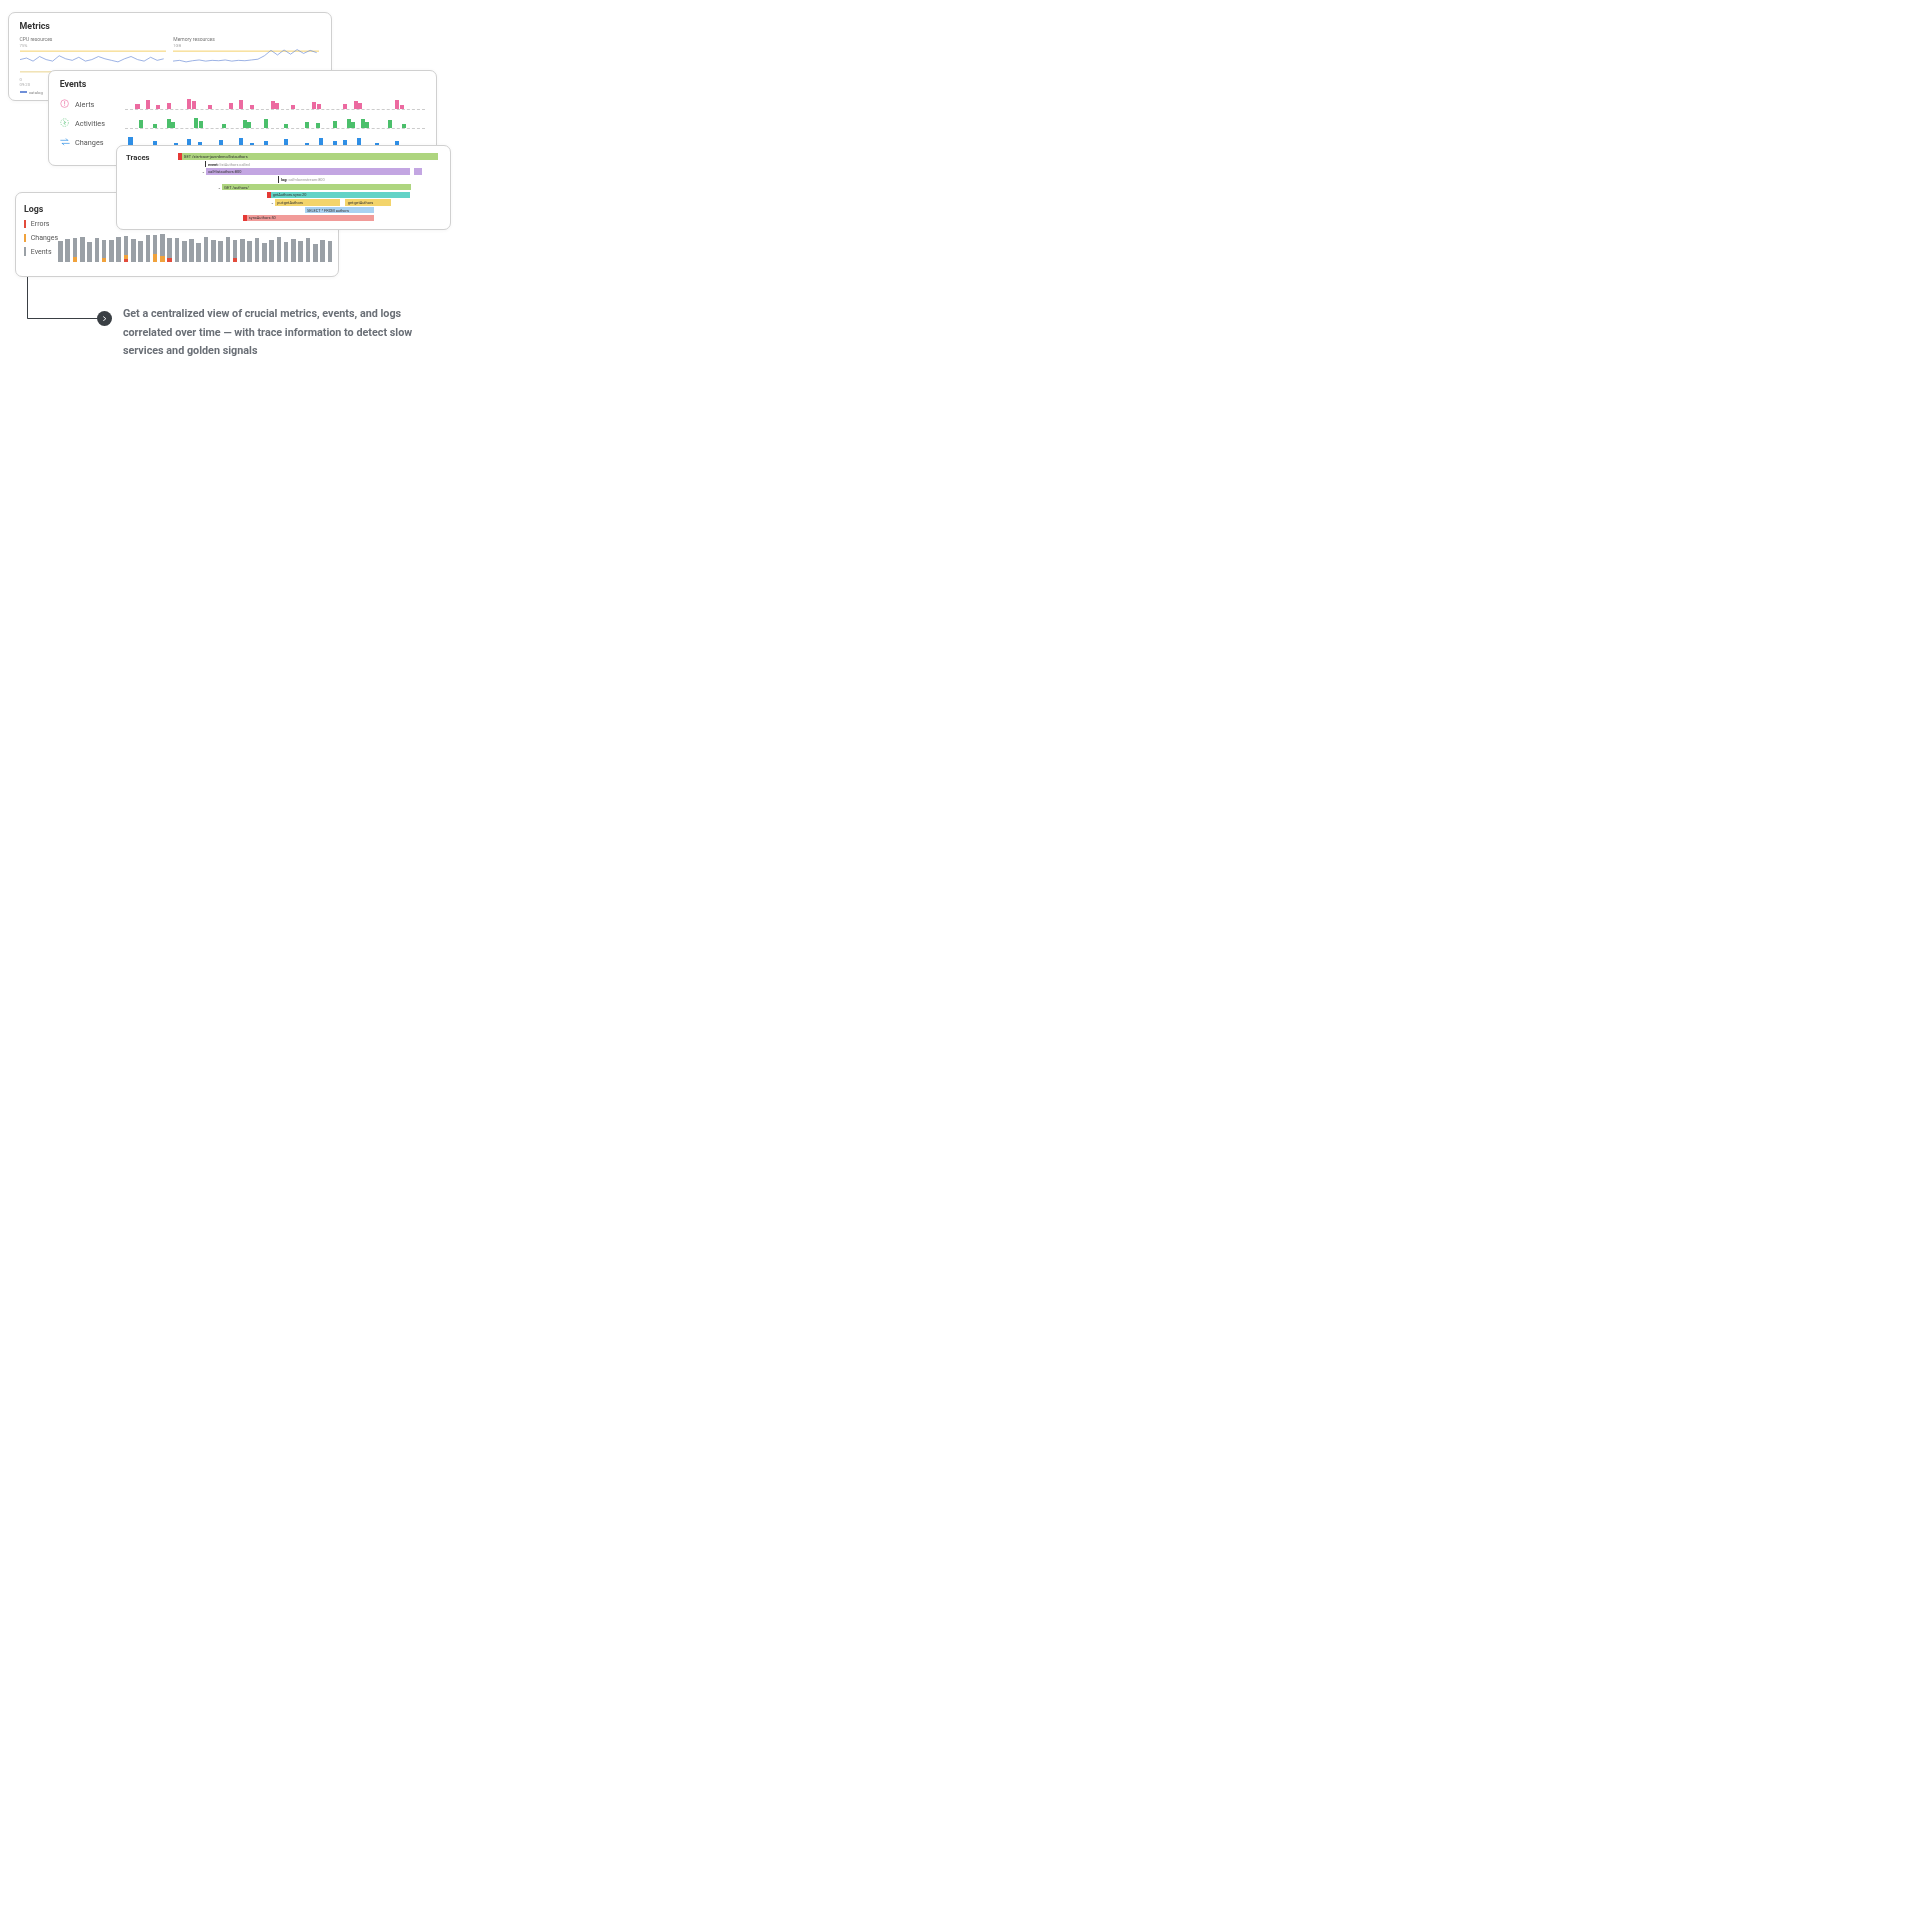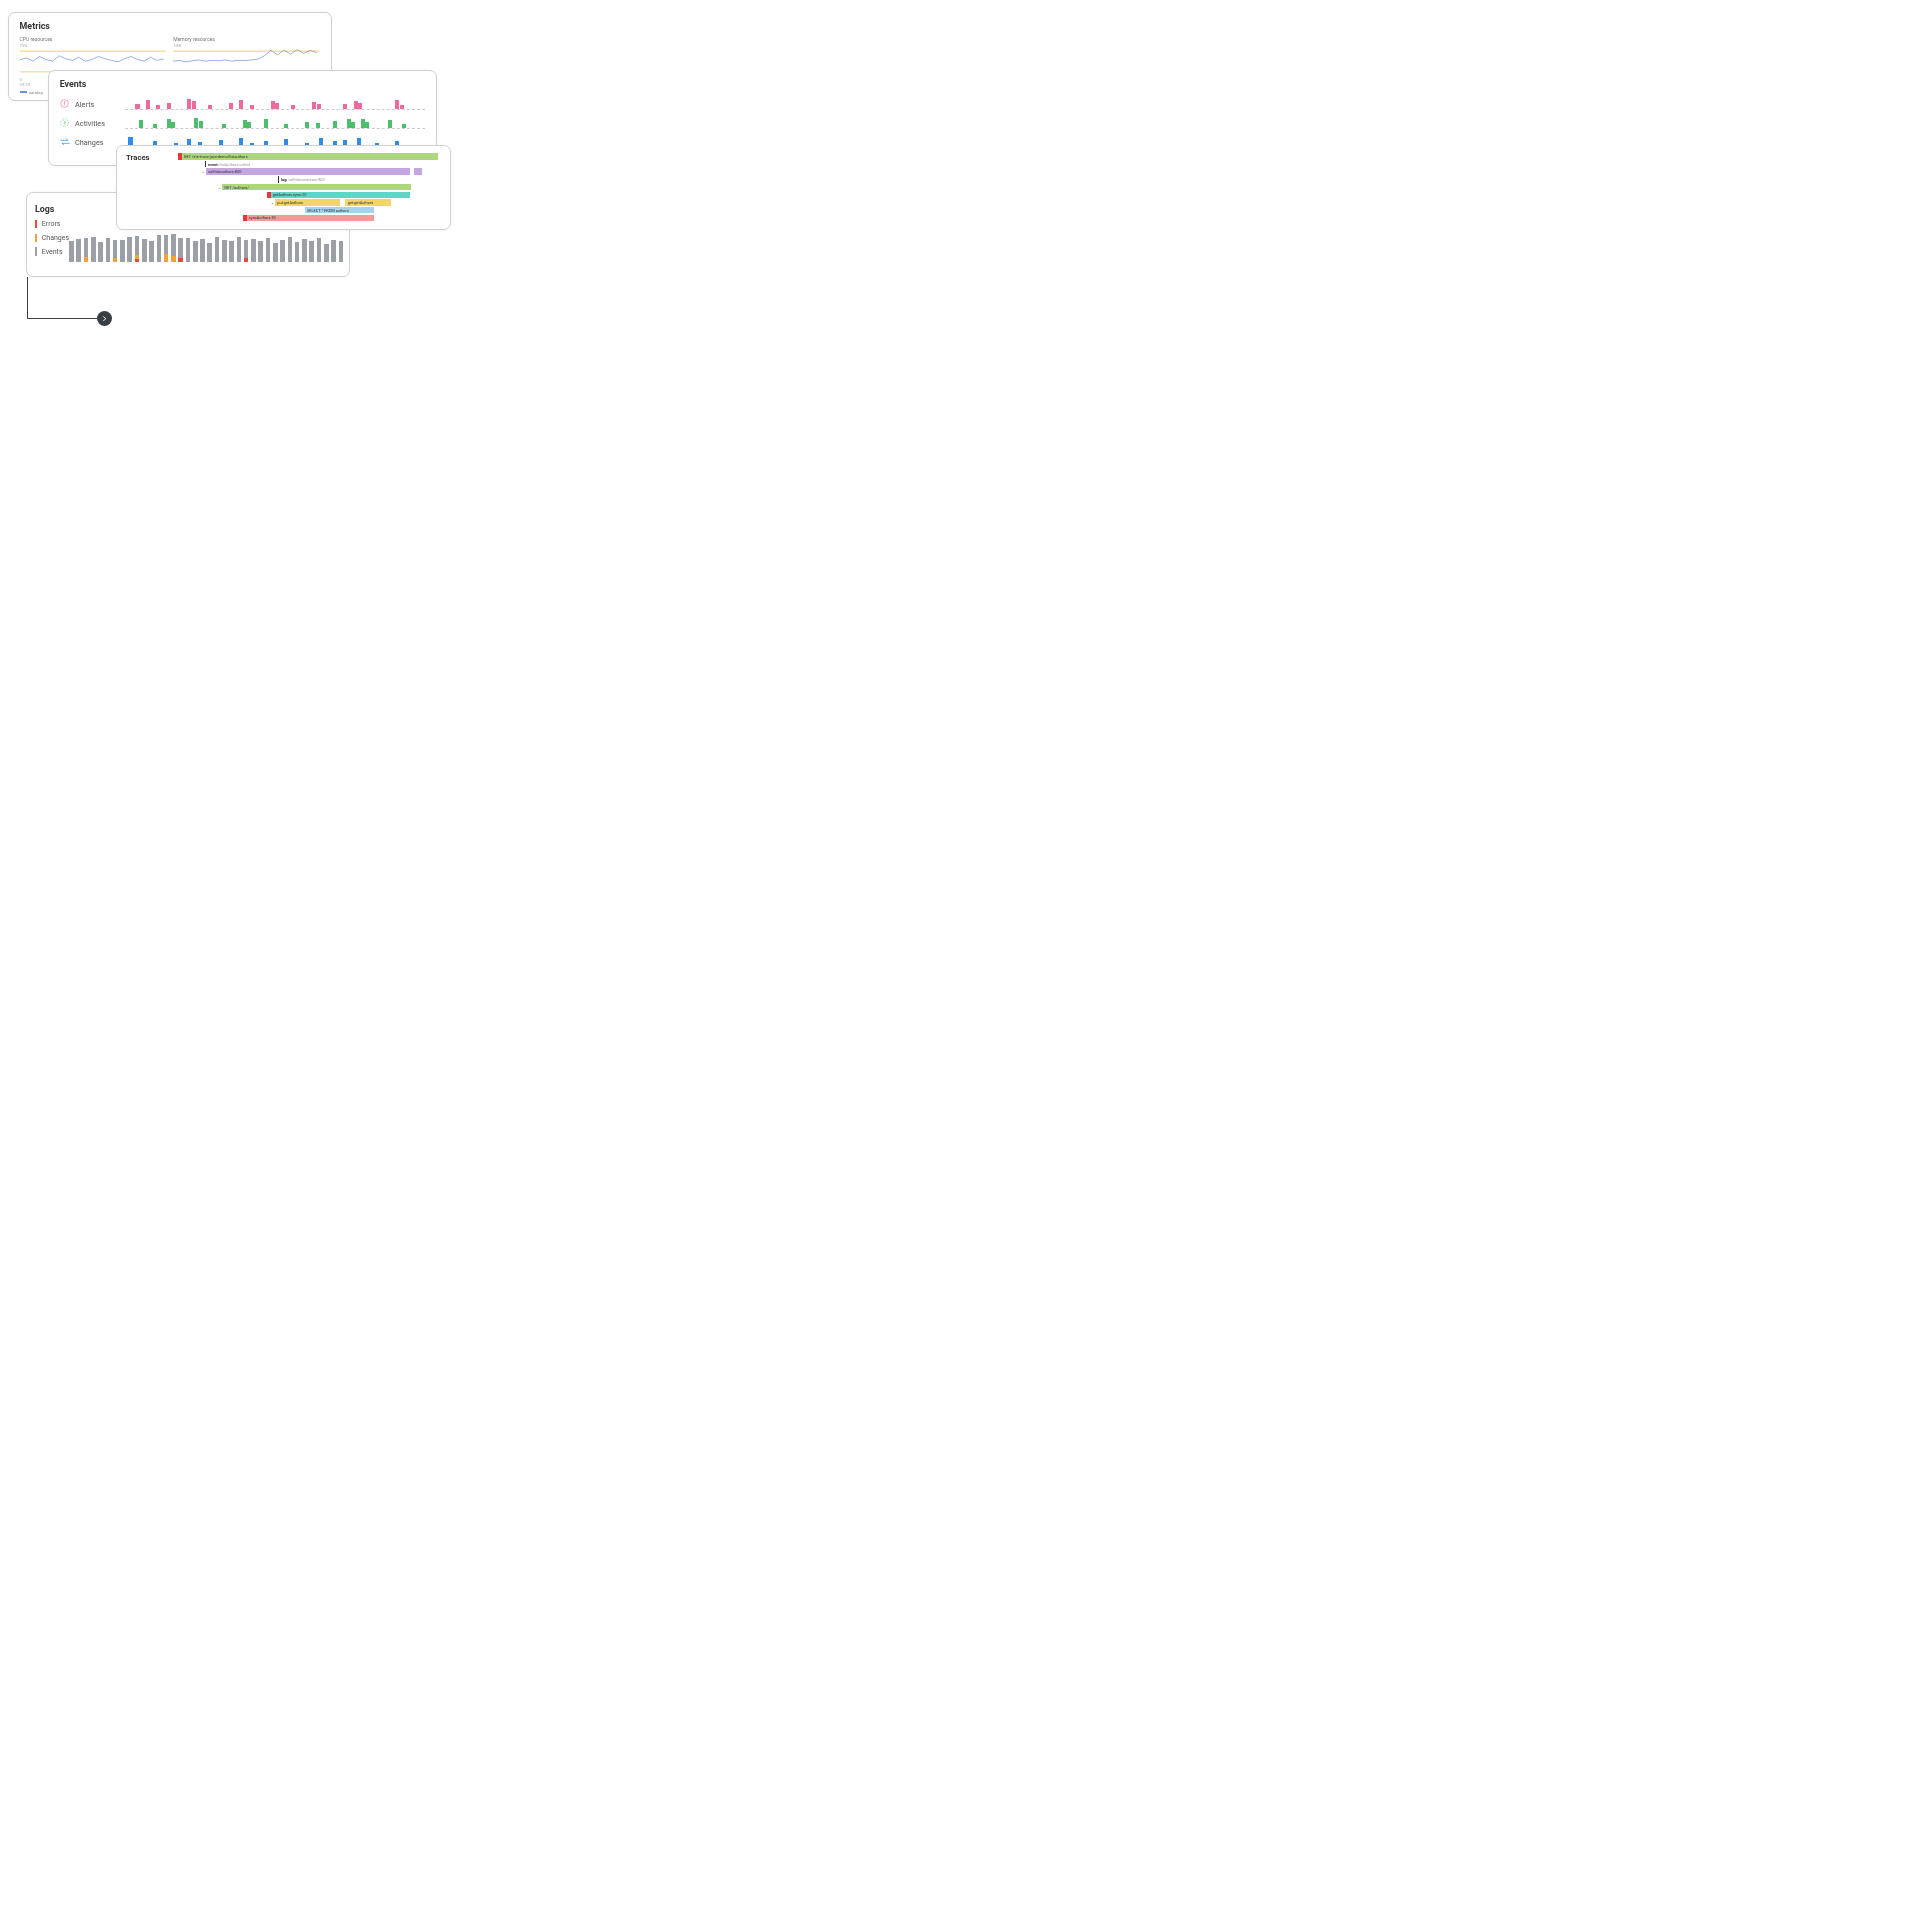"Logs" .logs-card { left: 22px -> 11px }
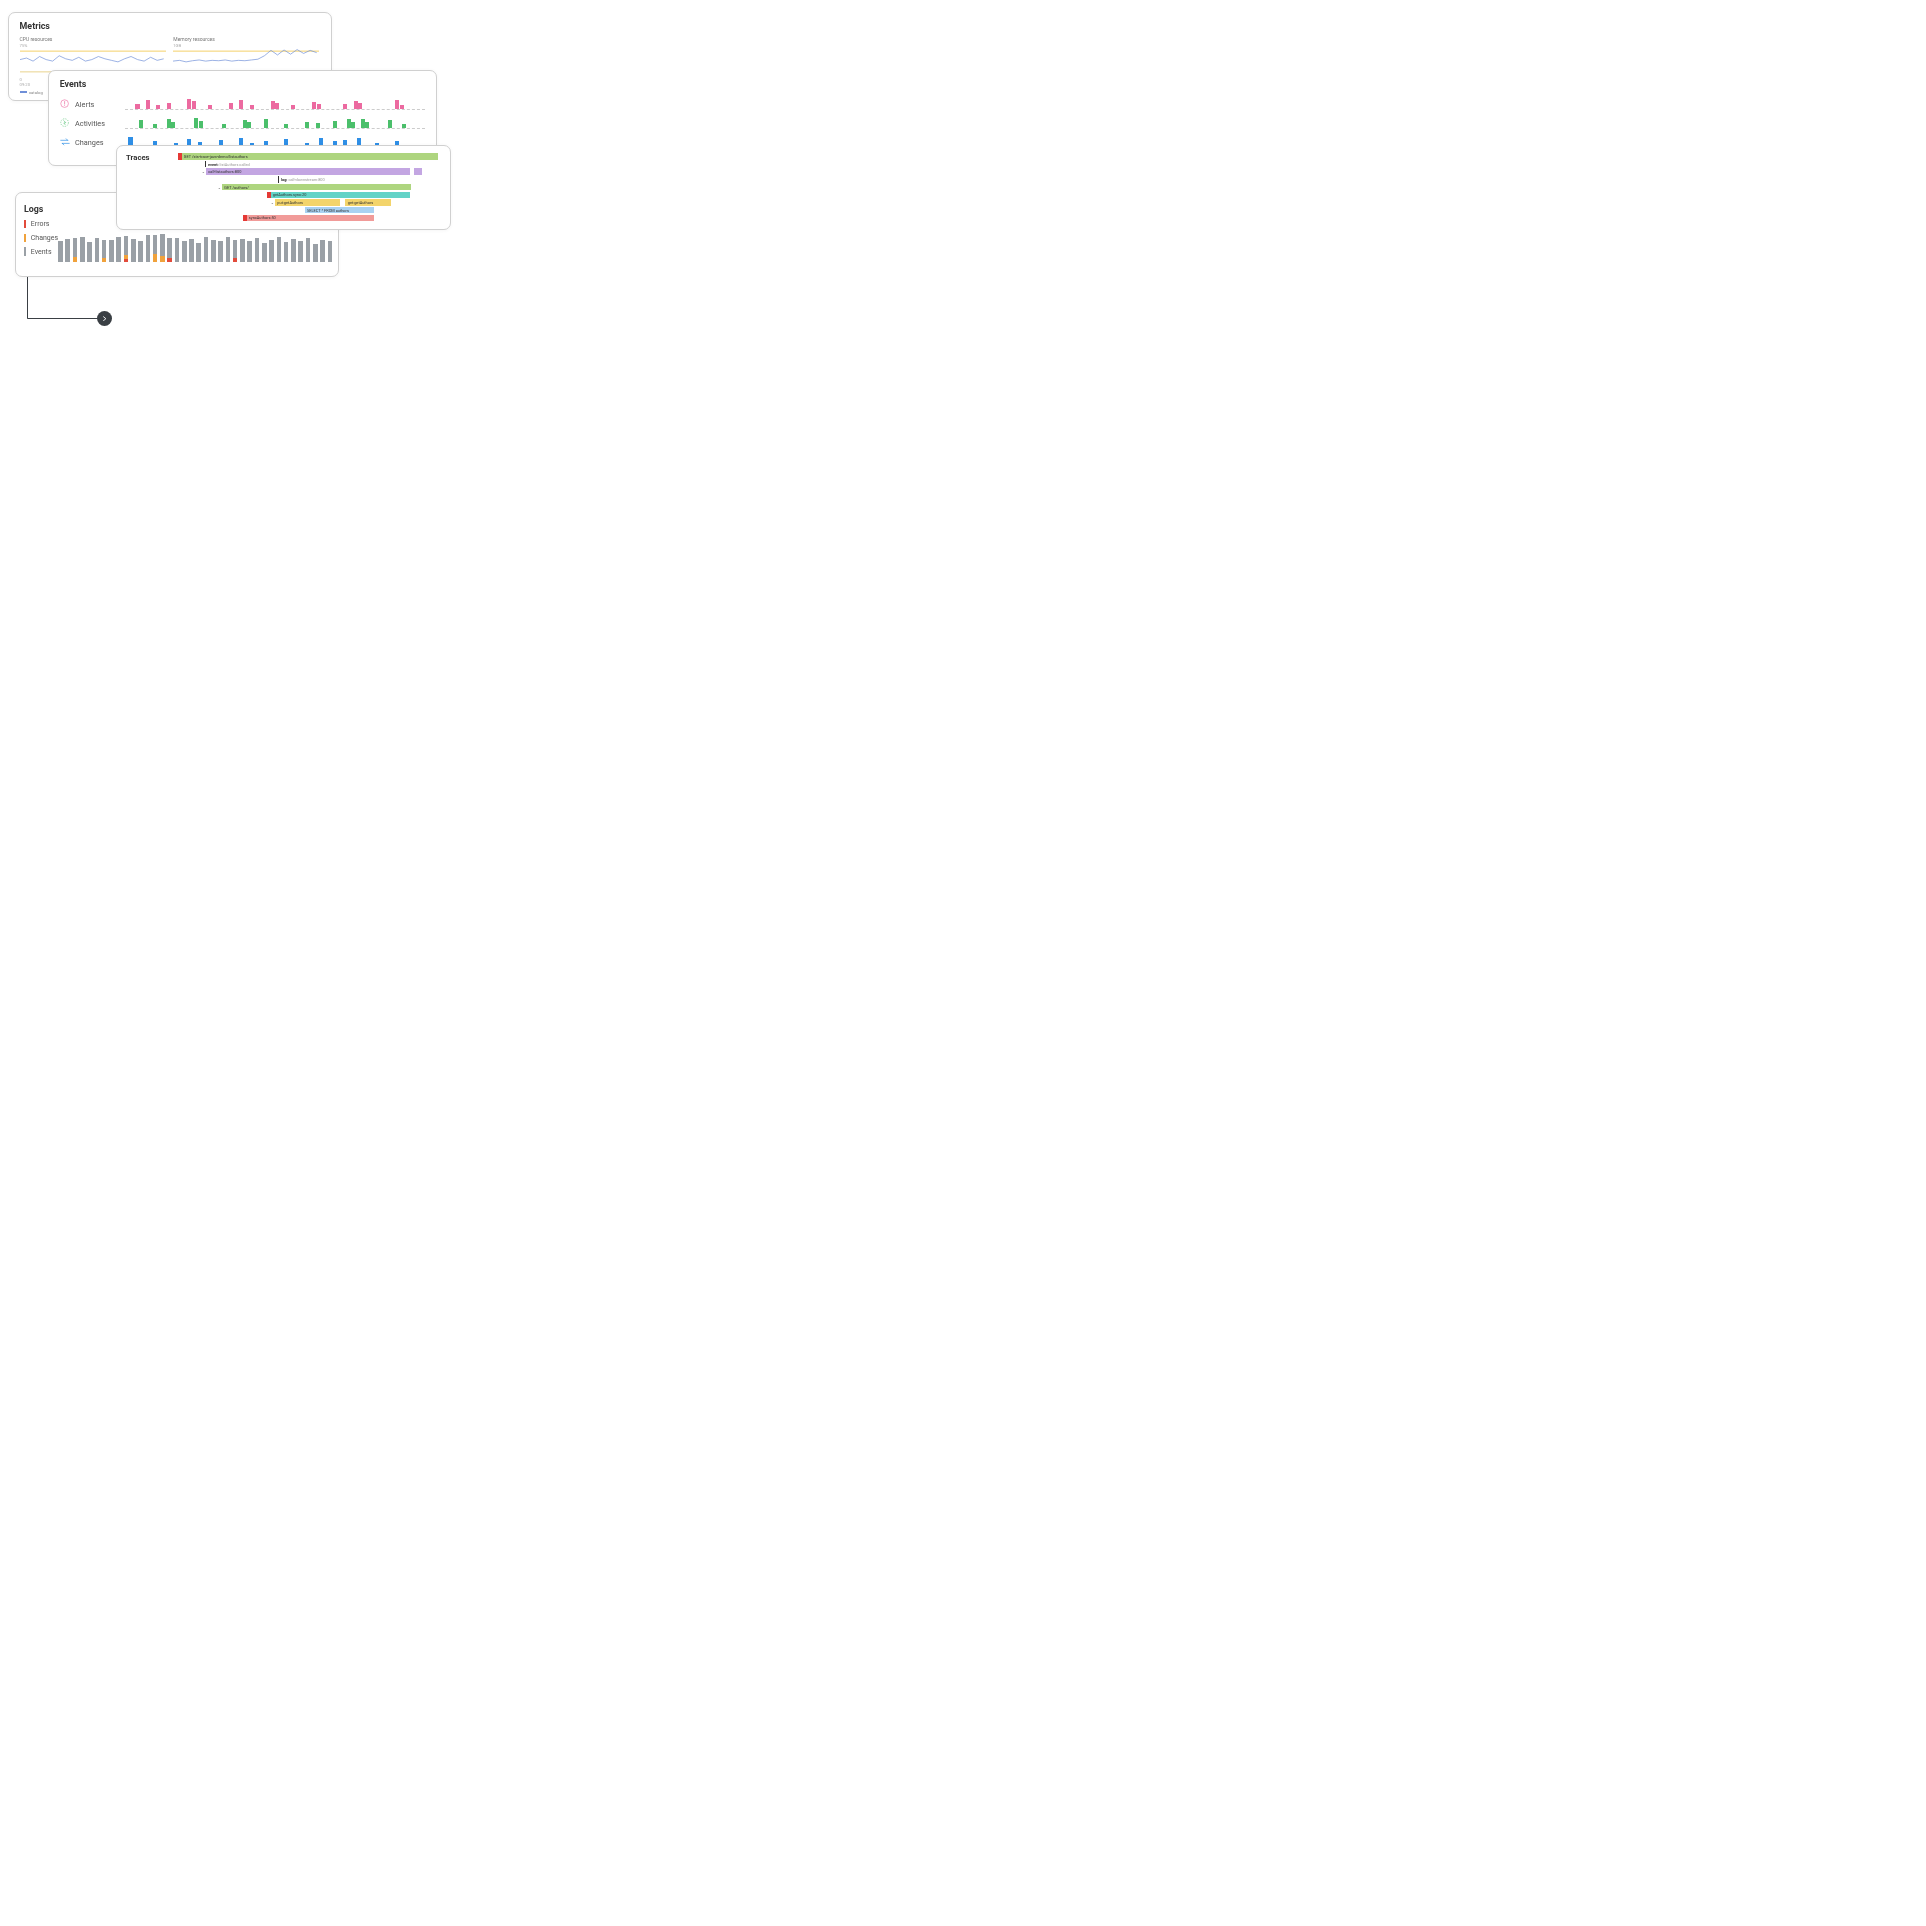"Get a centralized view of" div.desc { html: none -> <div>Get a centralized view of crucial metrics, events, and logs correlated over time — with trace information to detect slow services and golden signals</div> }
